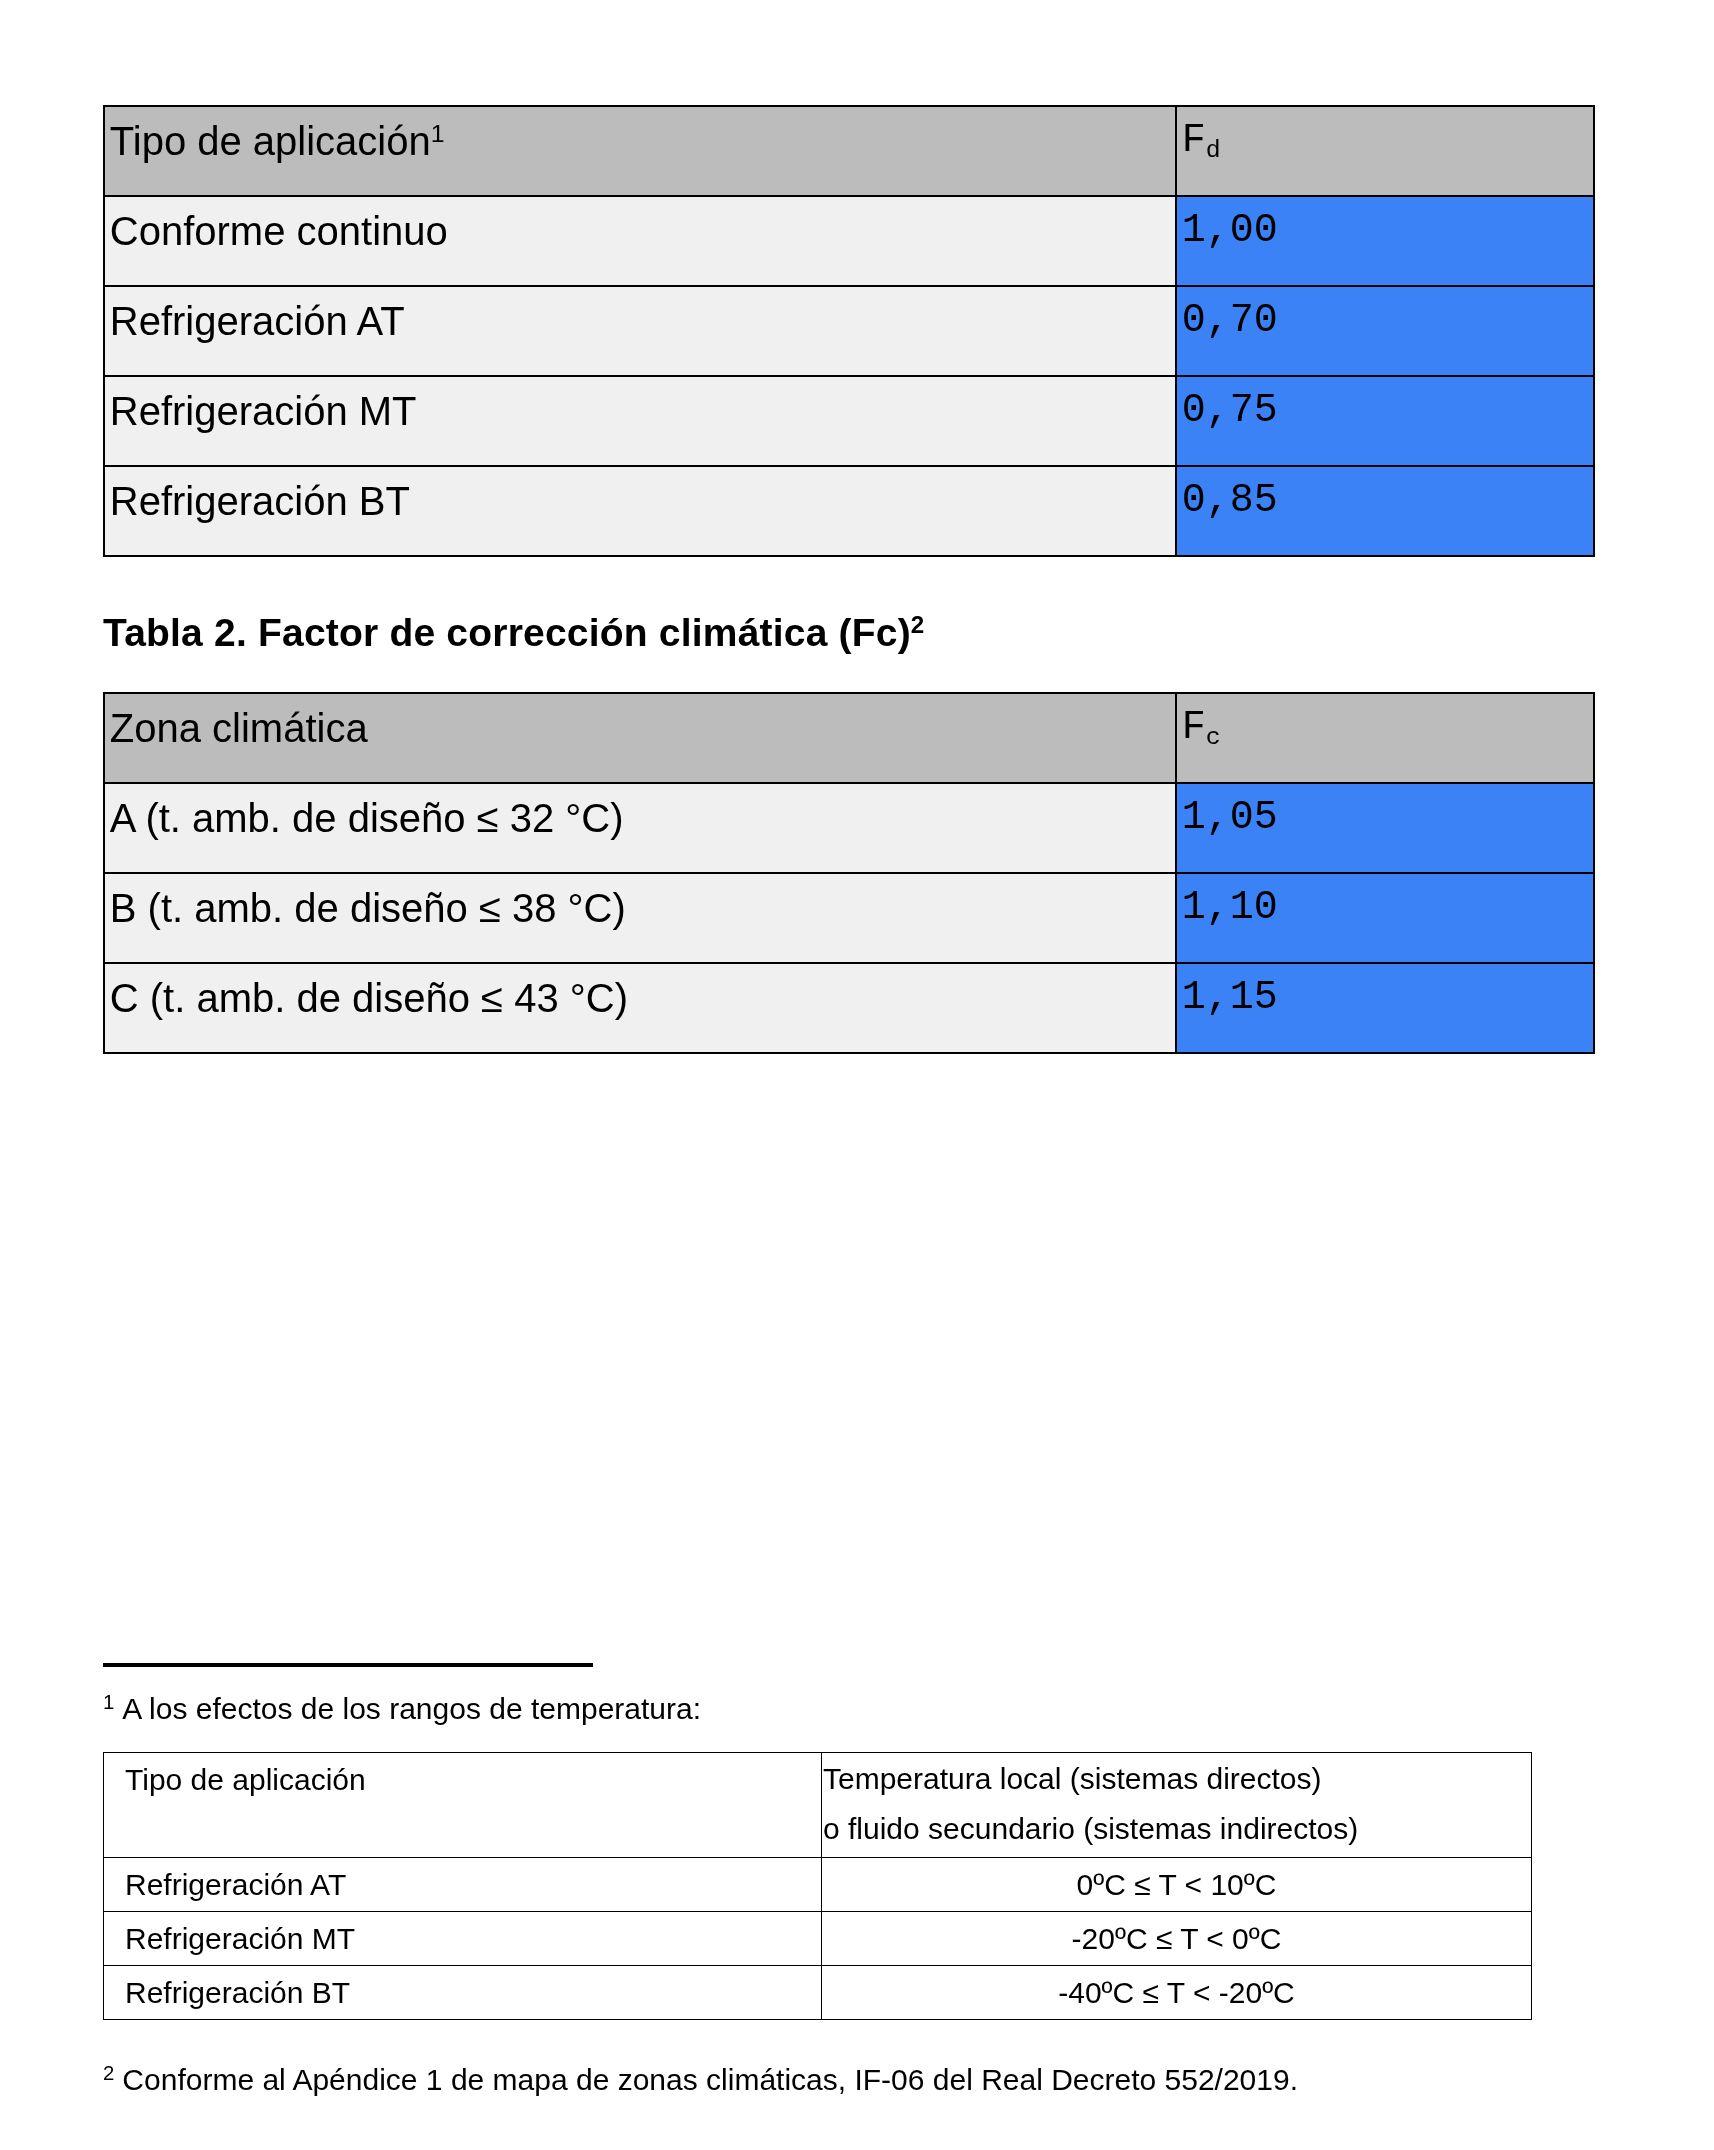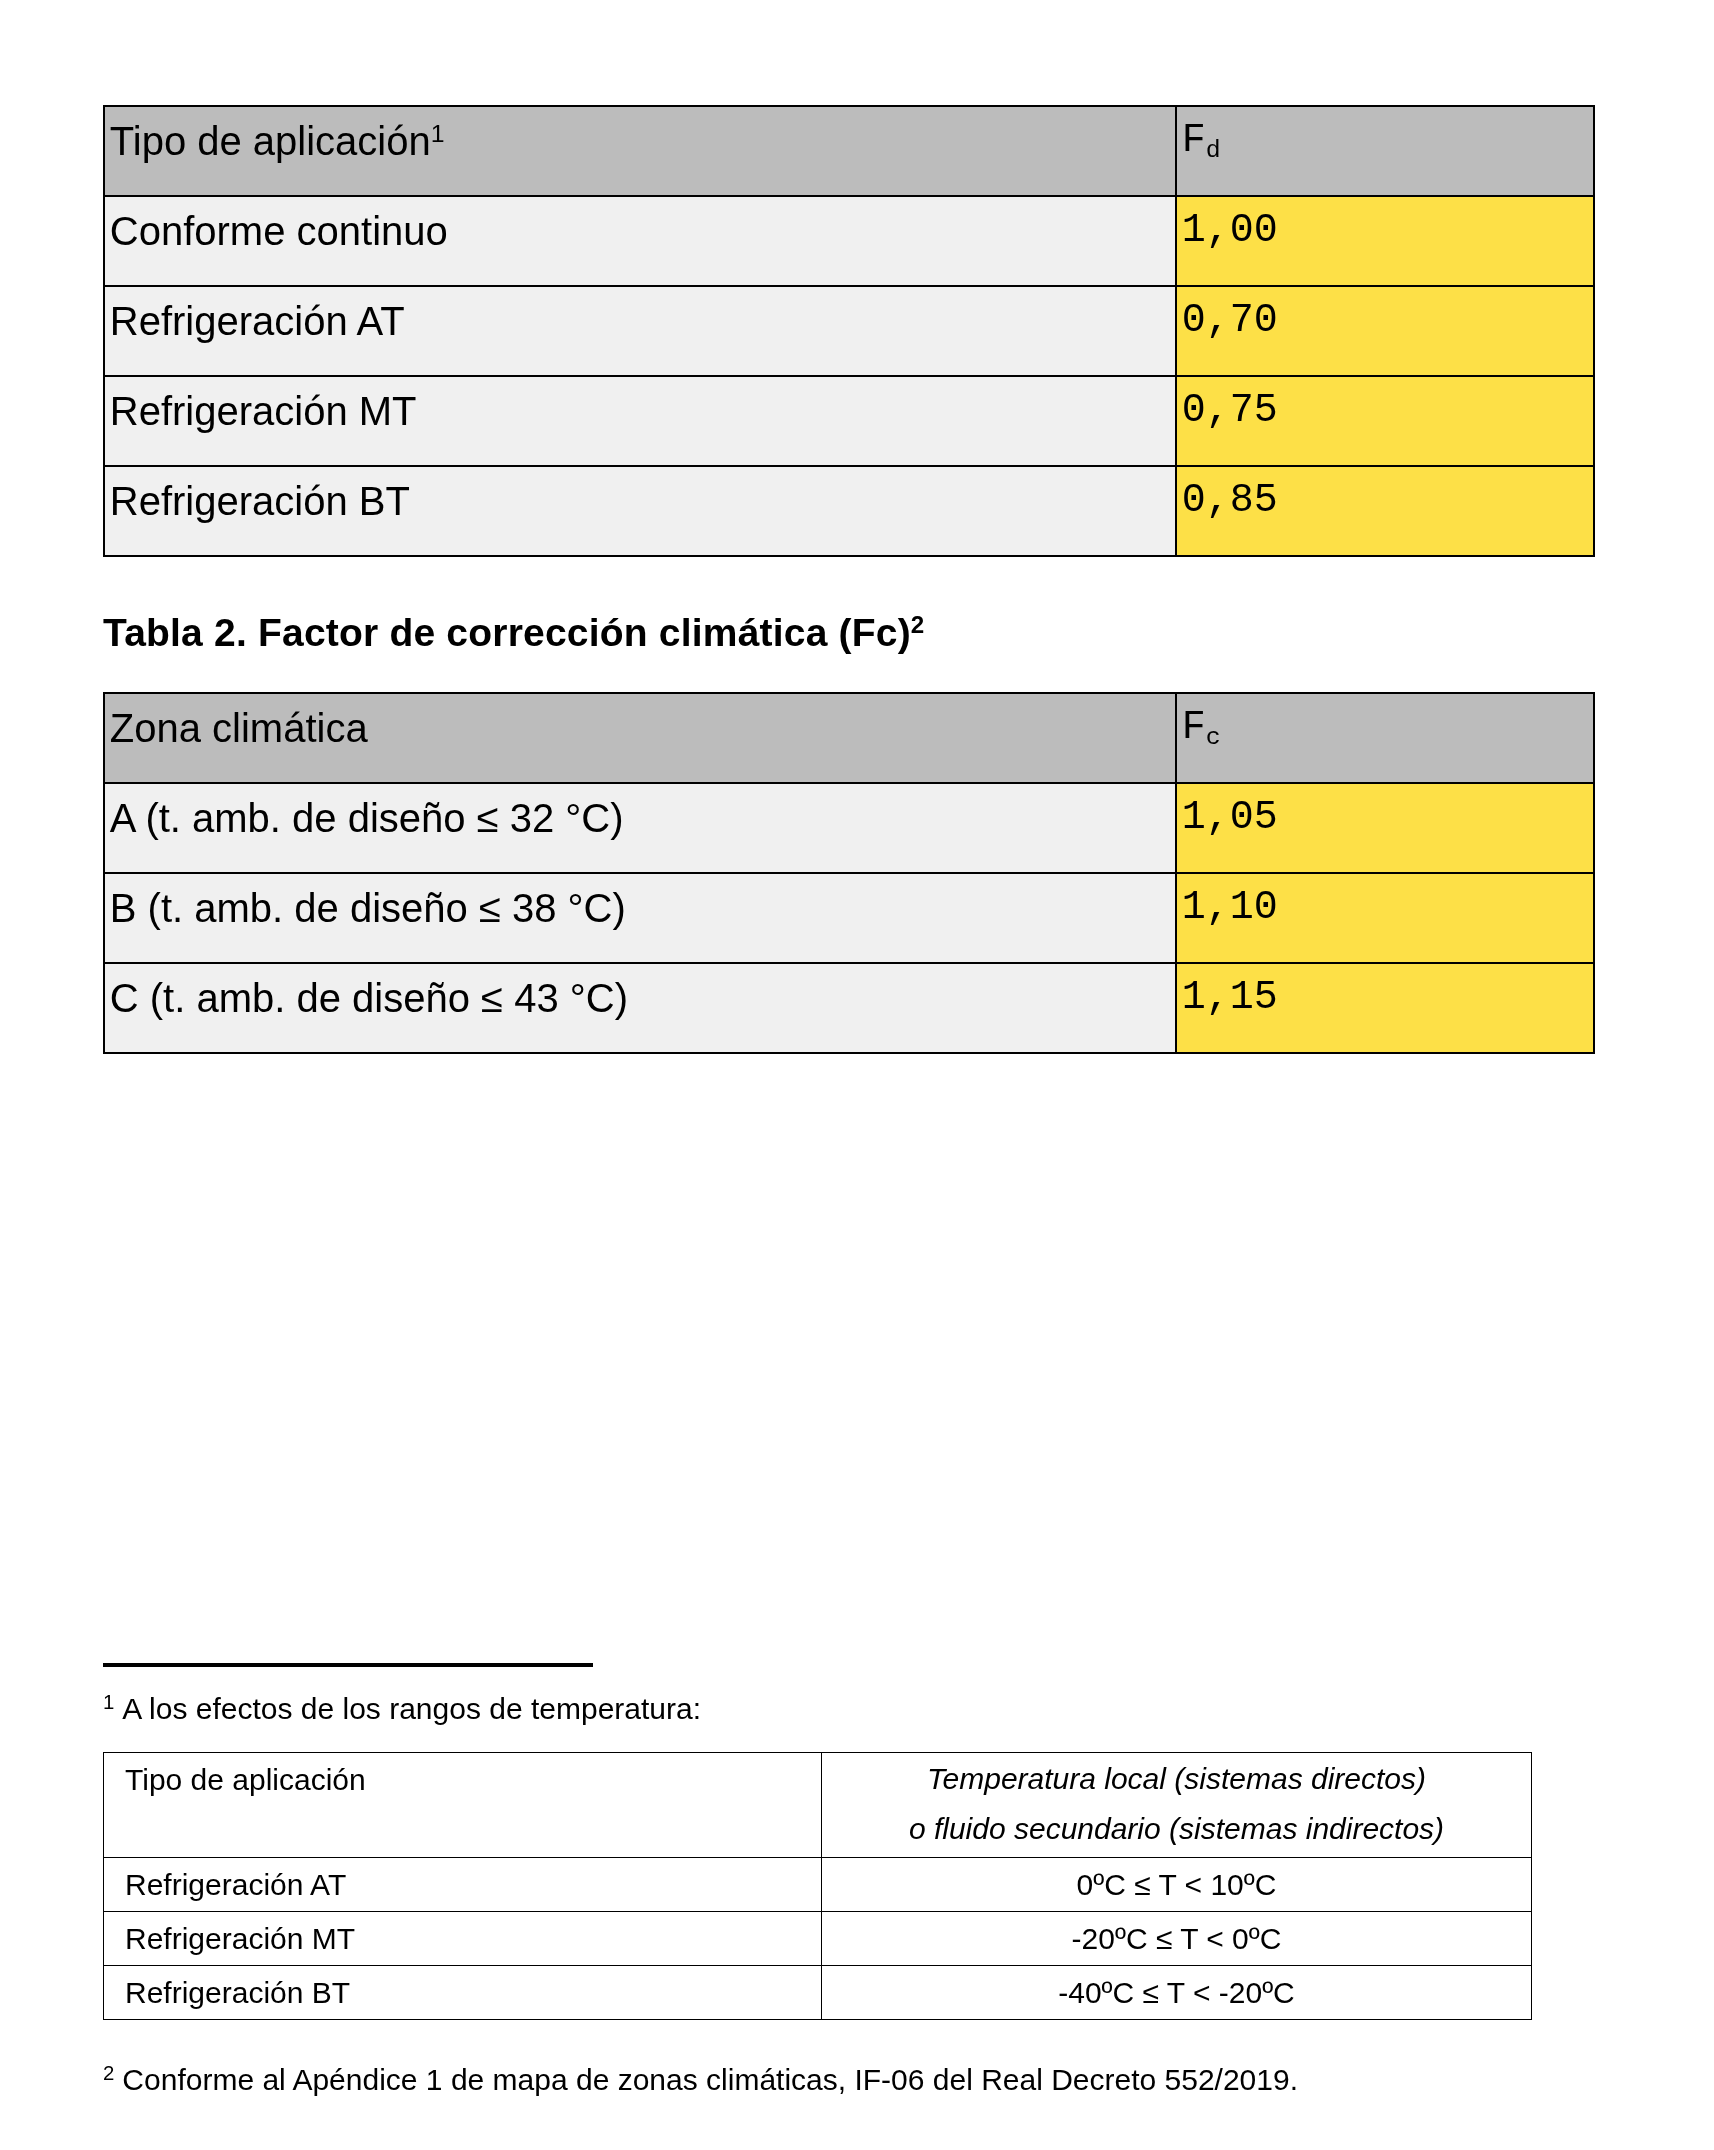"1,00" .main-table td.val { background: #fde047 -> #3b82f6 }
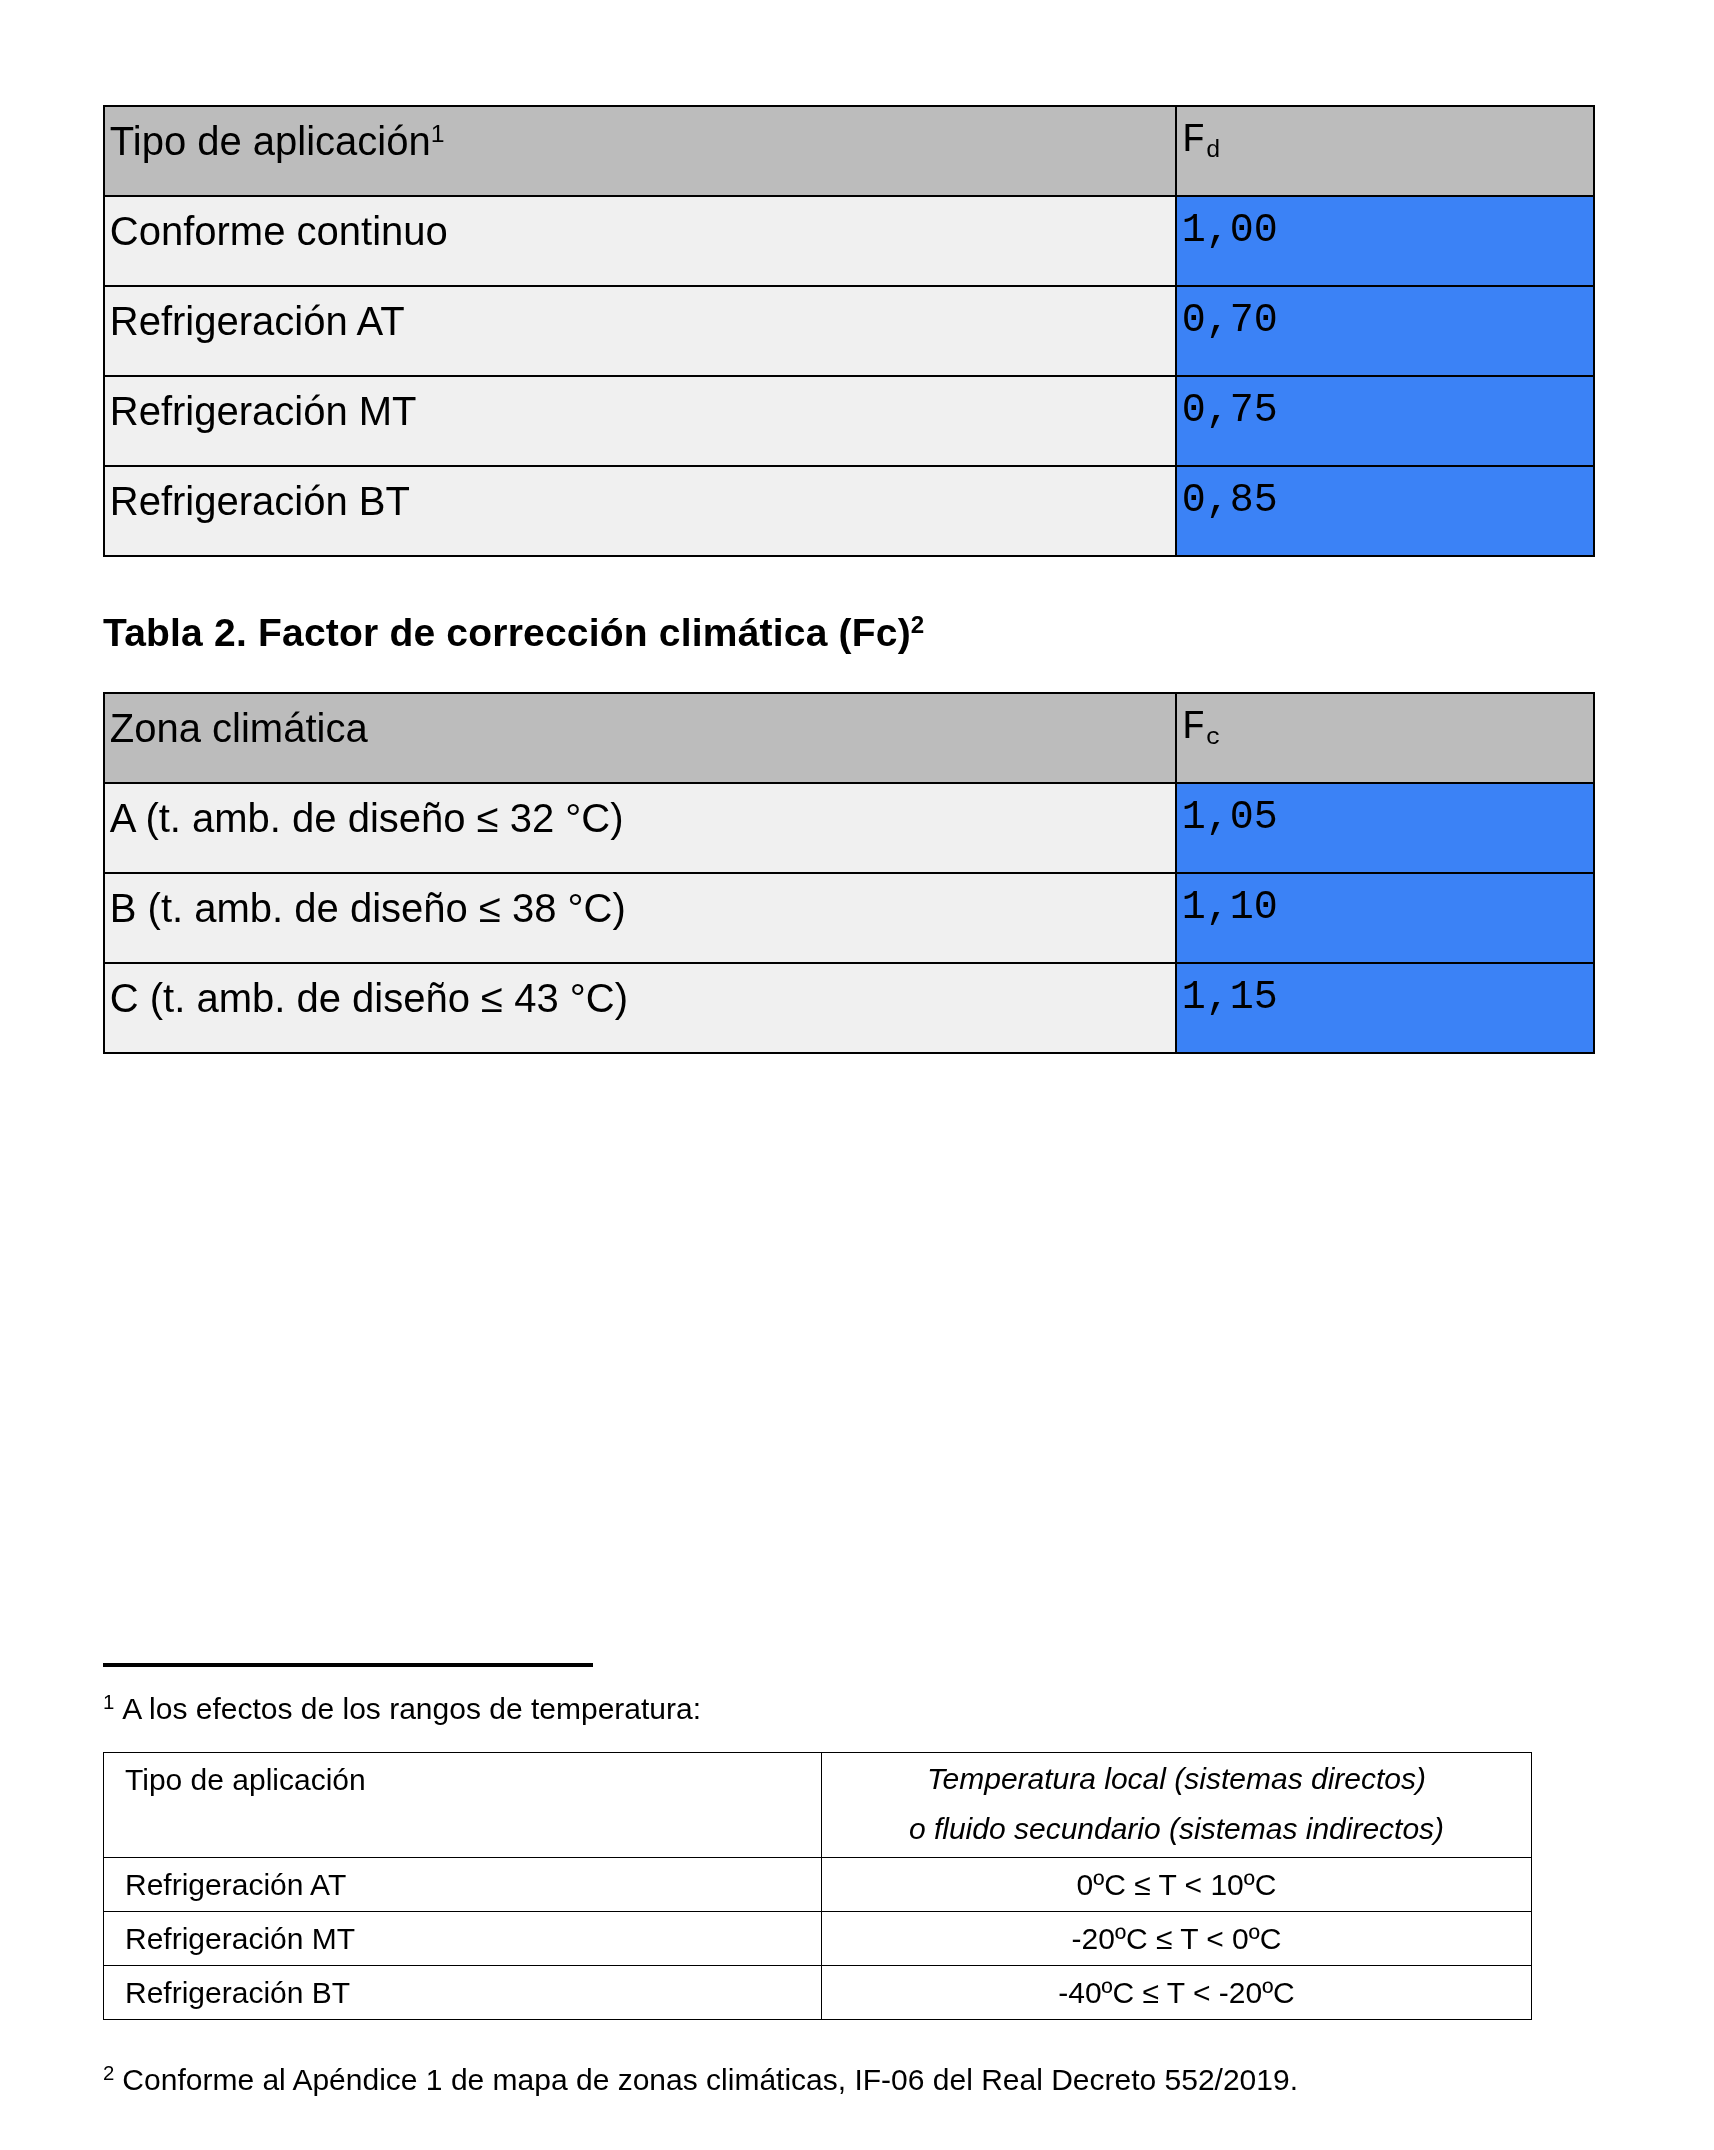"Temperatura local (sistemas directos)" .fn-table td.hdr-r { font-style: italic -> none; text-align: center -> left }
